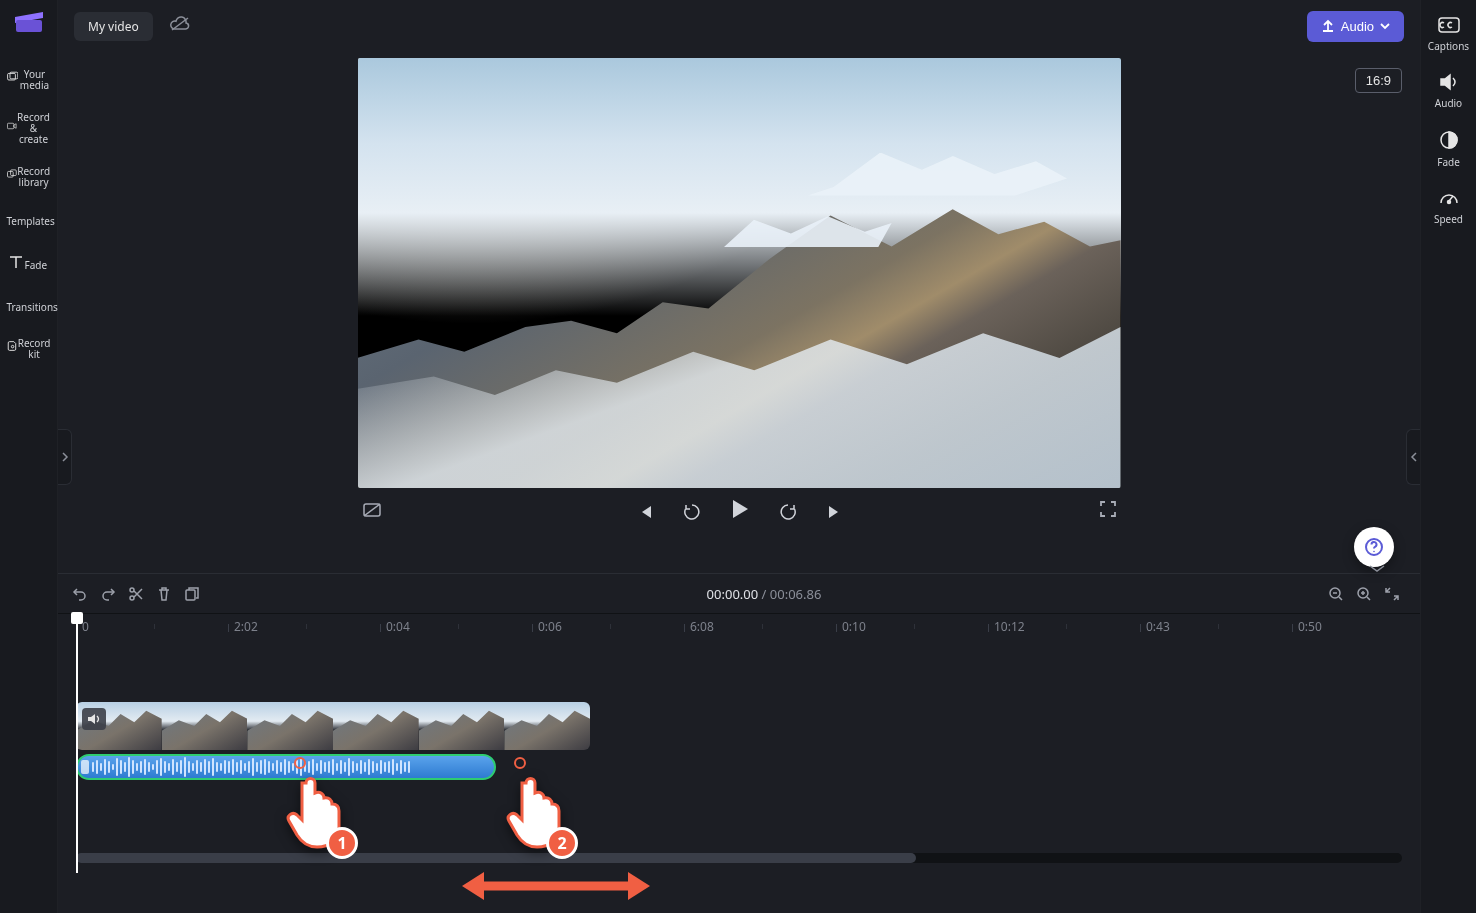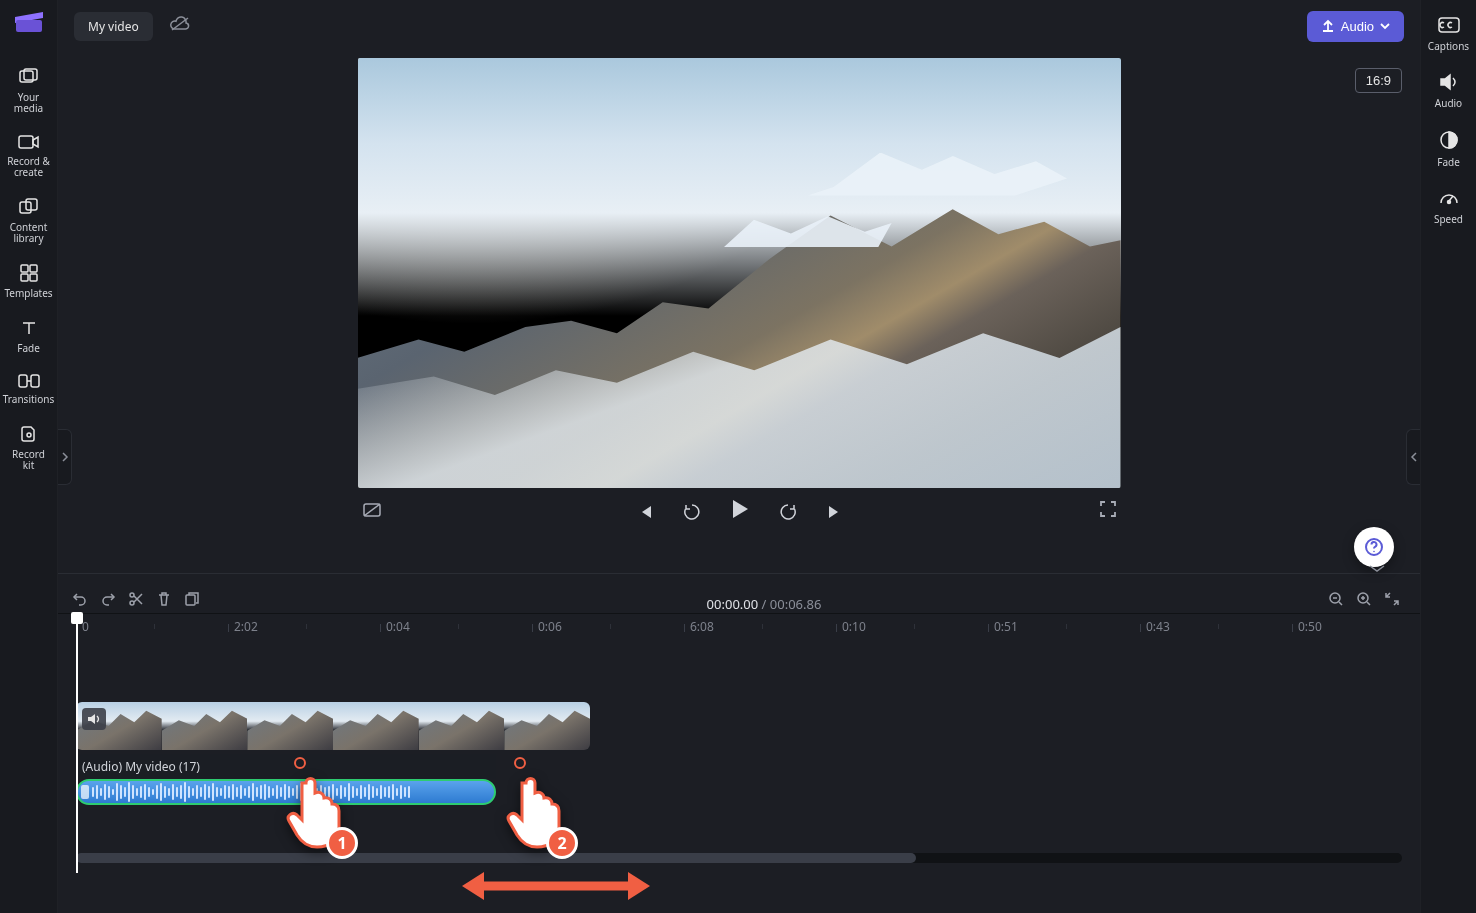"Your media" .left-rail .item { flex-direction: column -> row }
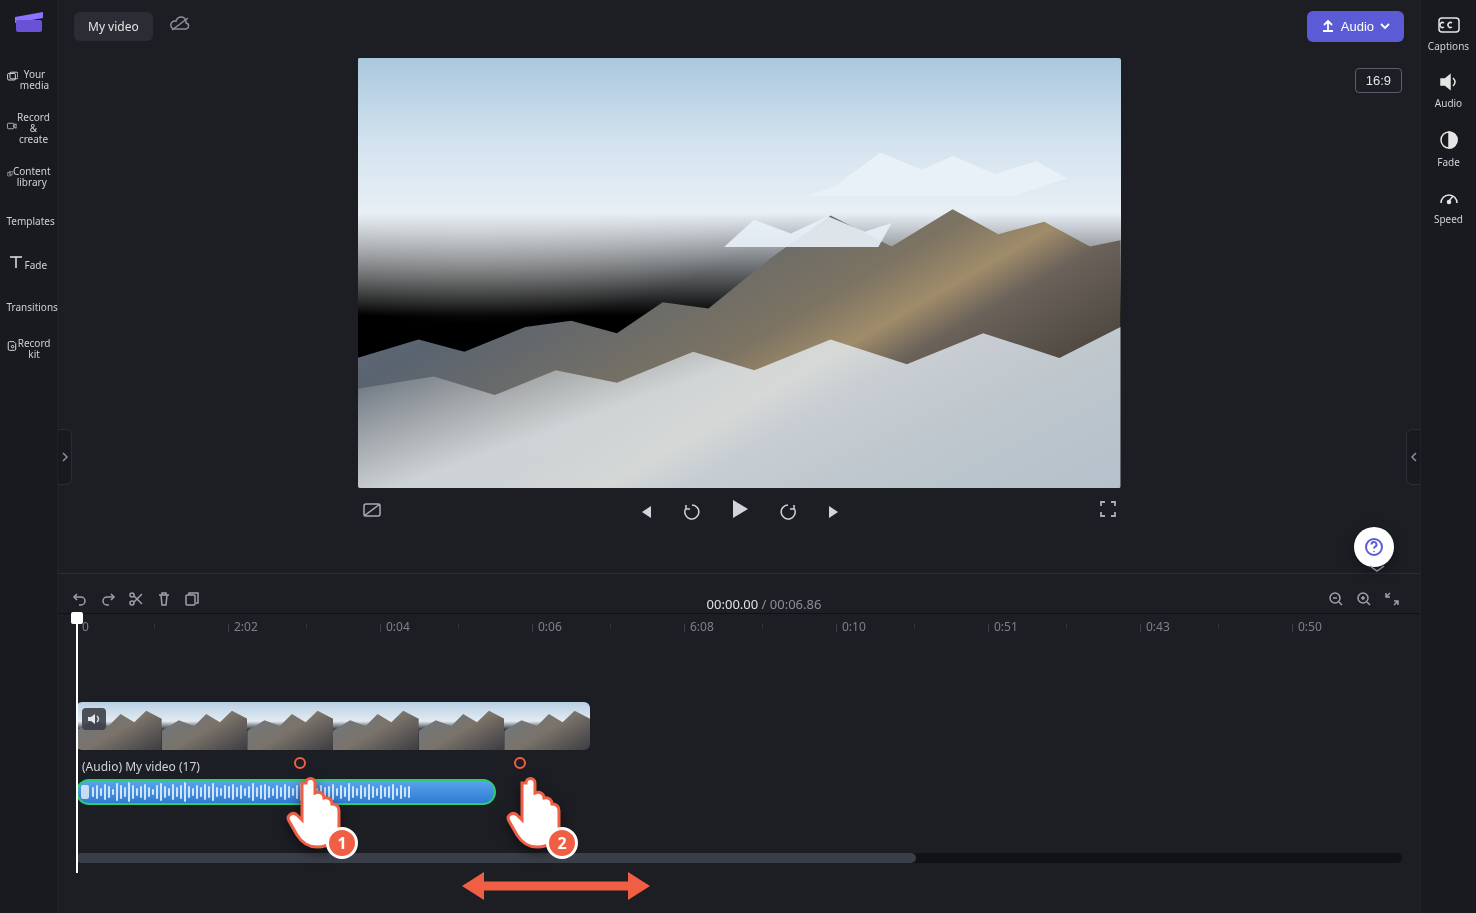"Content library" span { text: Content -> Record }
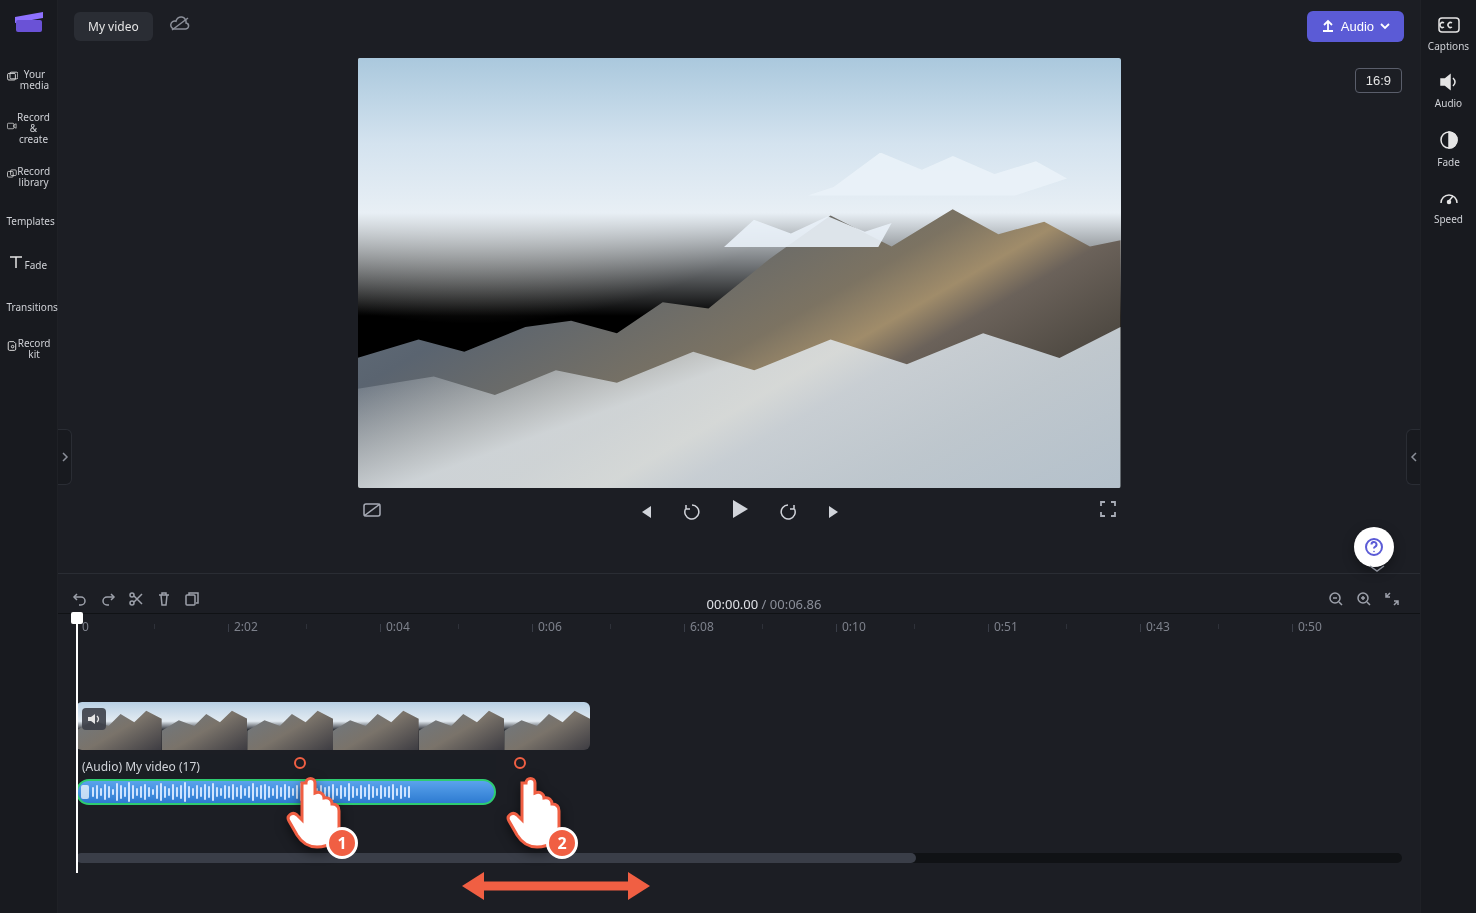"00:00.00 / 00:06.86" .timeline-tools { align-items: flex-end -> center }
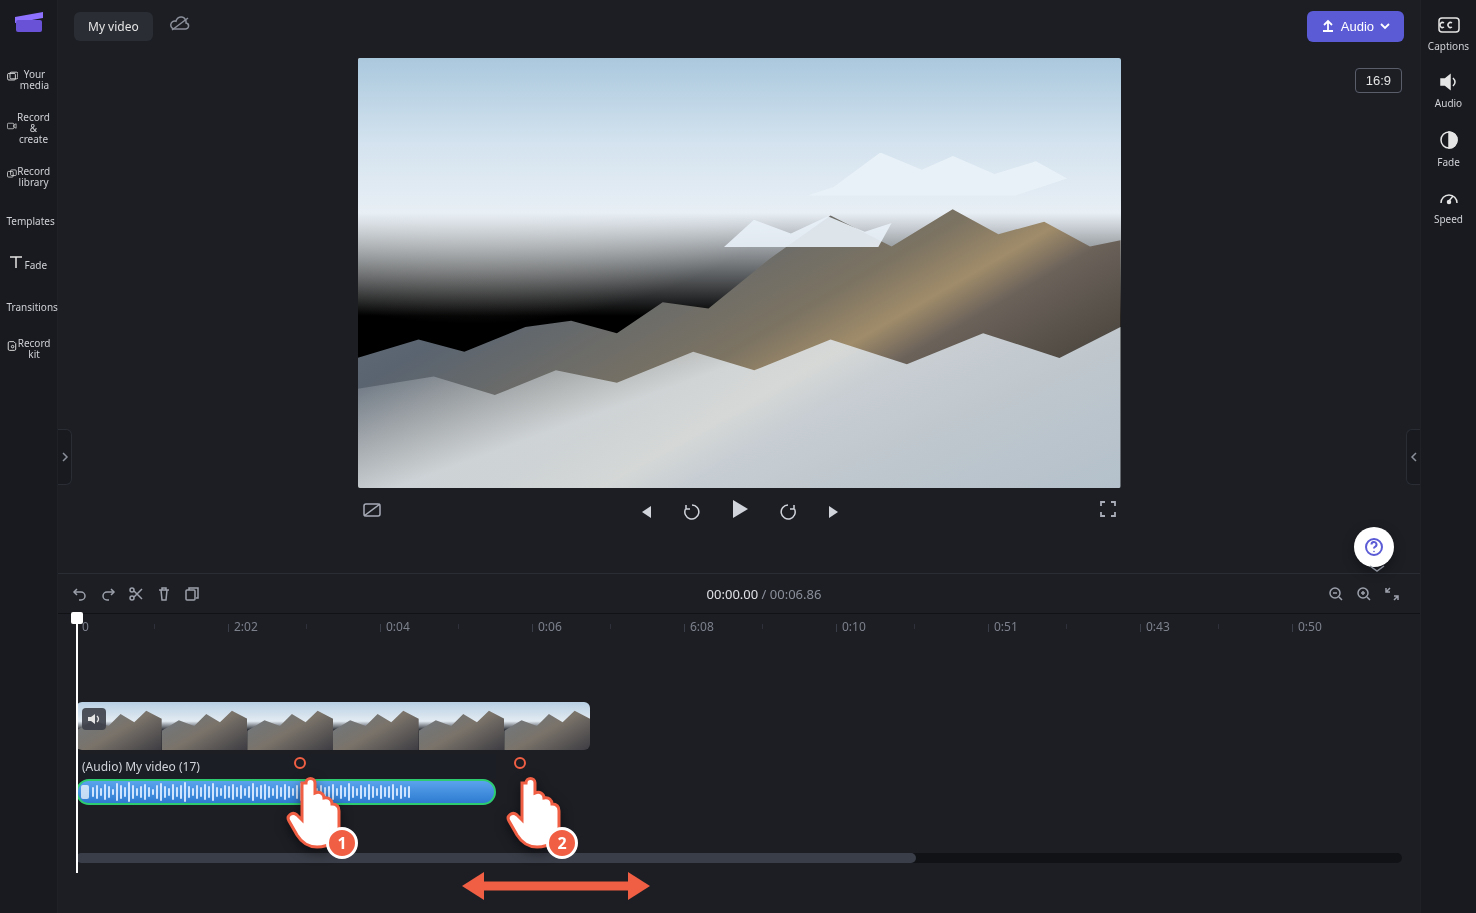"0:51" div.tick { text: 0:51 -> 10:12 }
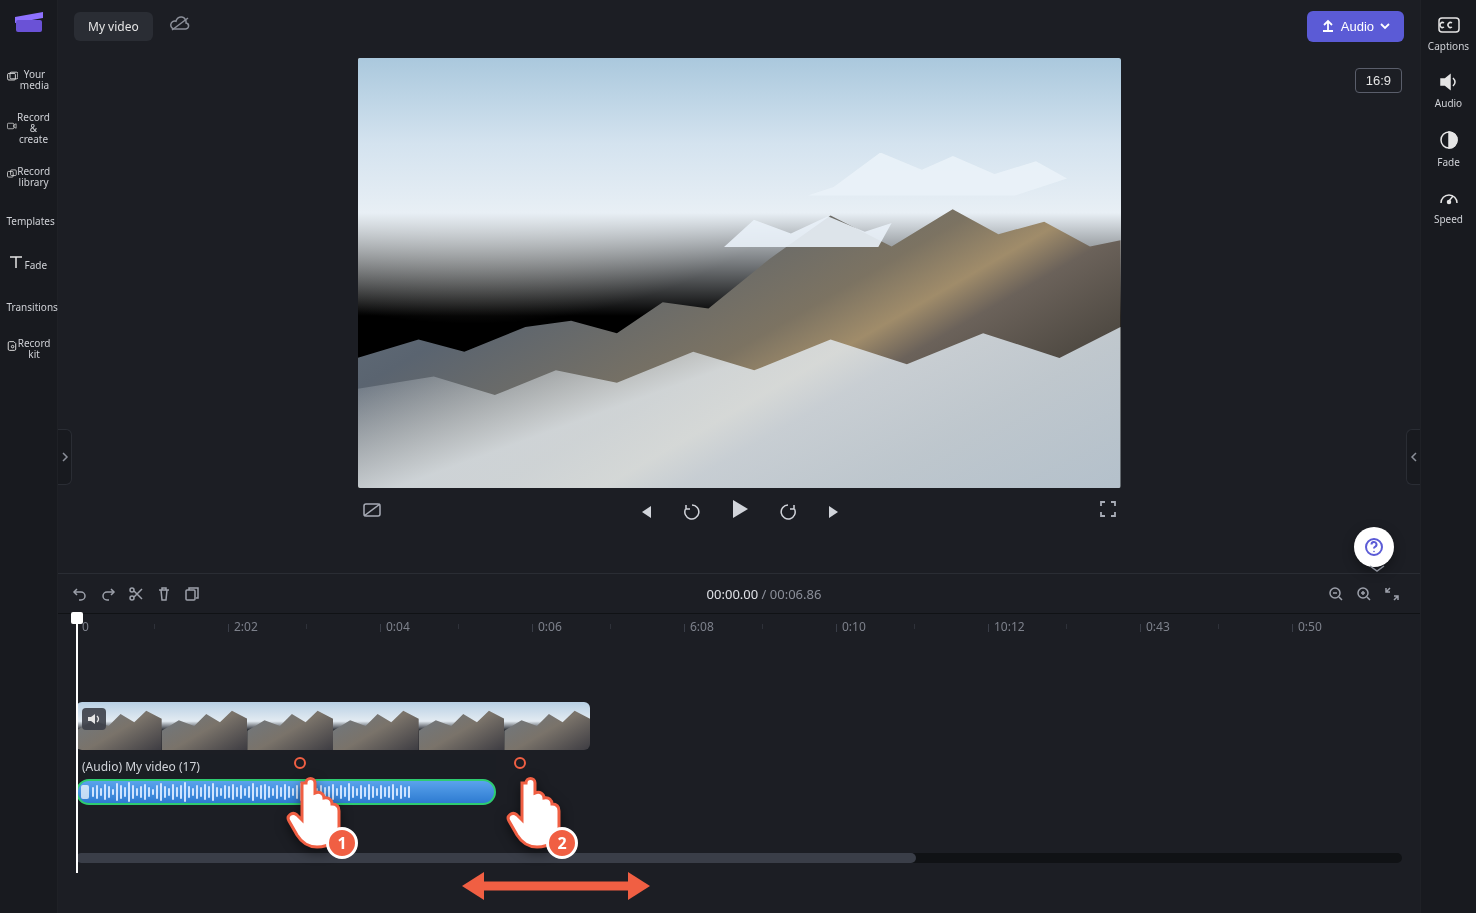"(Audio) My video (17)" div.audio-label { html: <div>(Audio) My video (17)</div> -> none }
